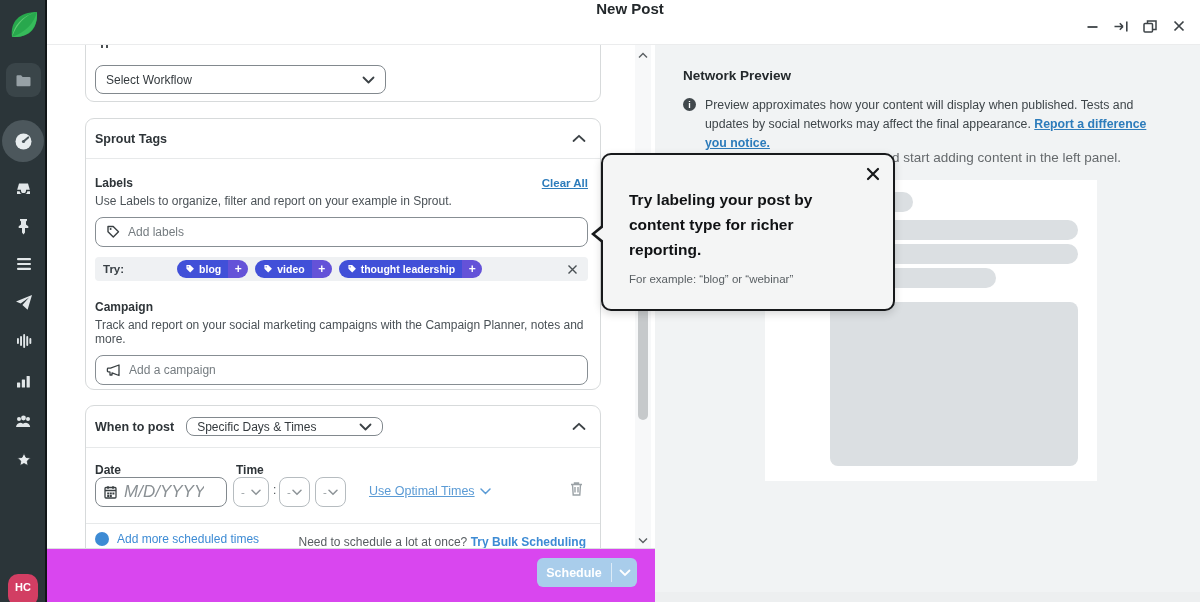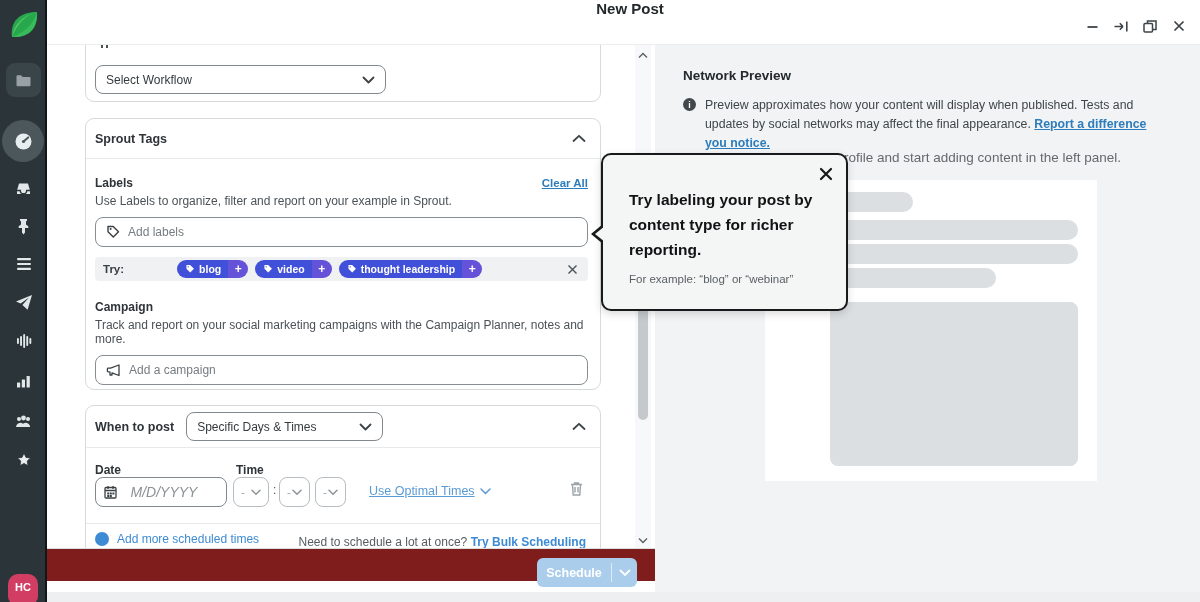"Try labeling your post by" .tooltip { width: 247px -> 294px }
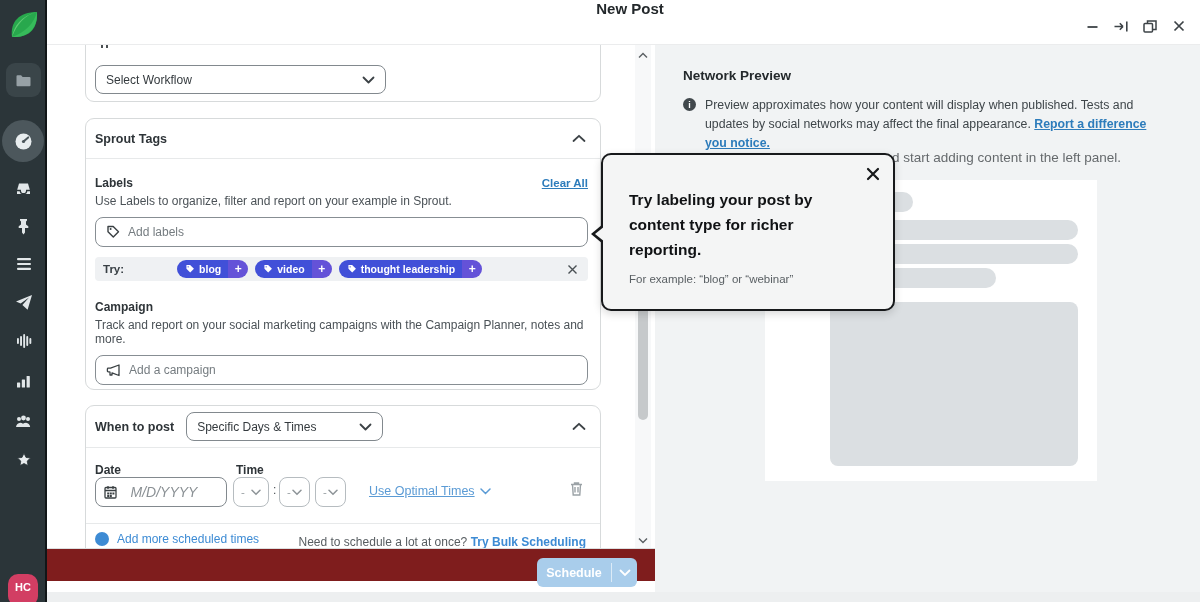"Specific Days & Times" .sel3 { height: 29px -> 19px }
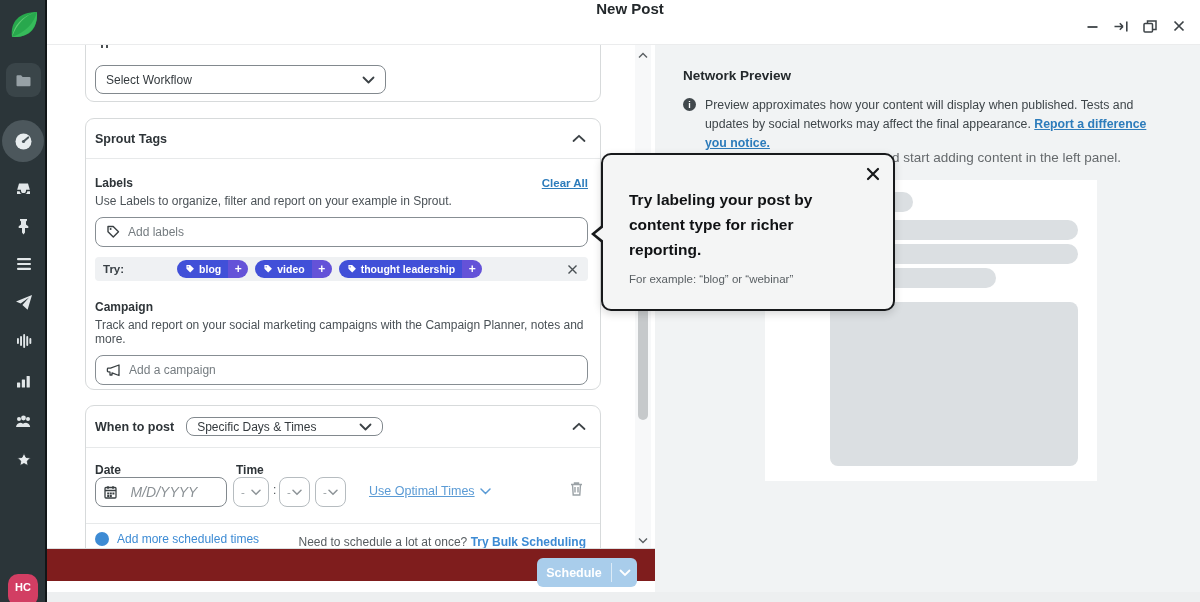"M/D/YYYY" .date-box input { font-size: 14px -> 17px; text-align: center -> none }
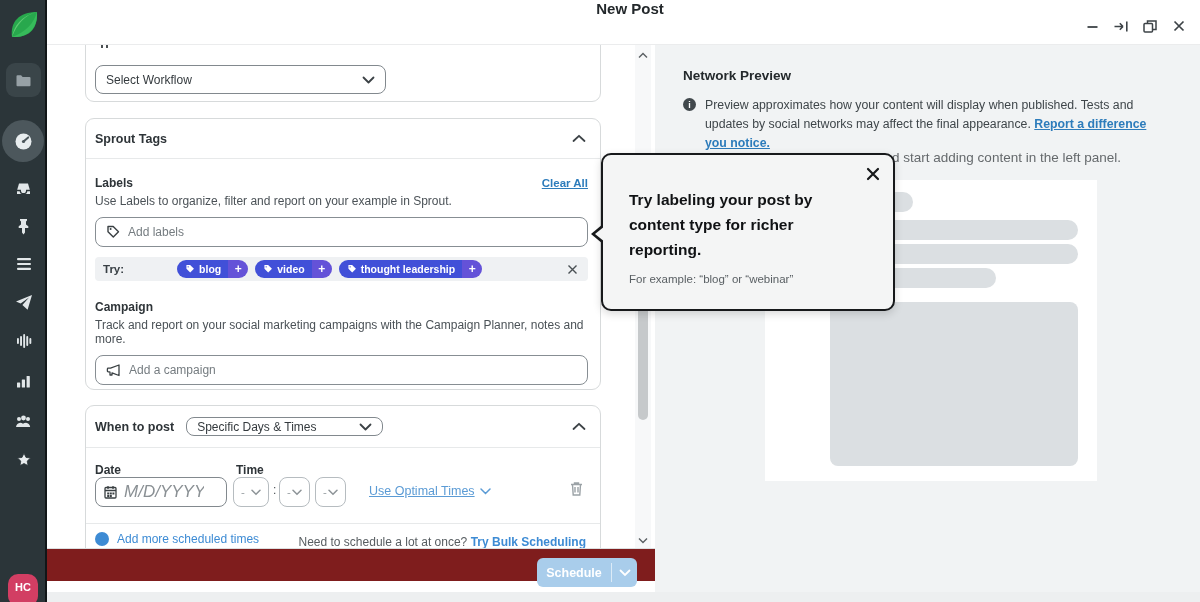"Schedule" .footer { background: #7f1d1d -> #d946ef; height: 33px -> 55px }
